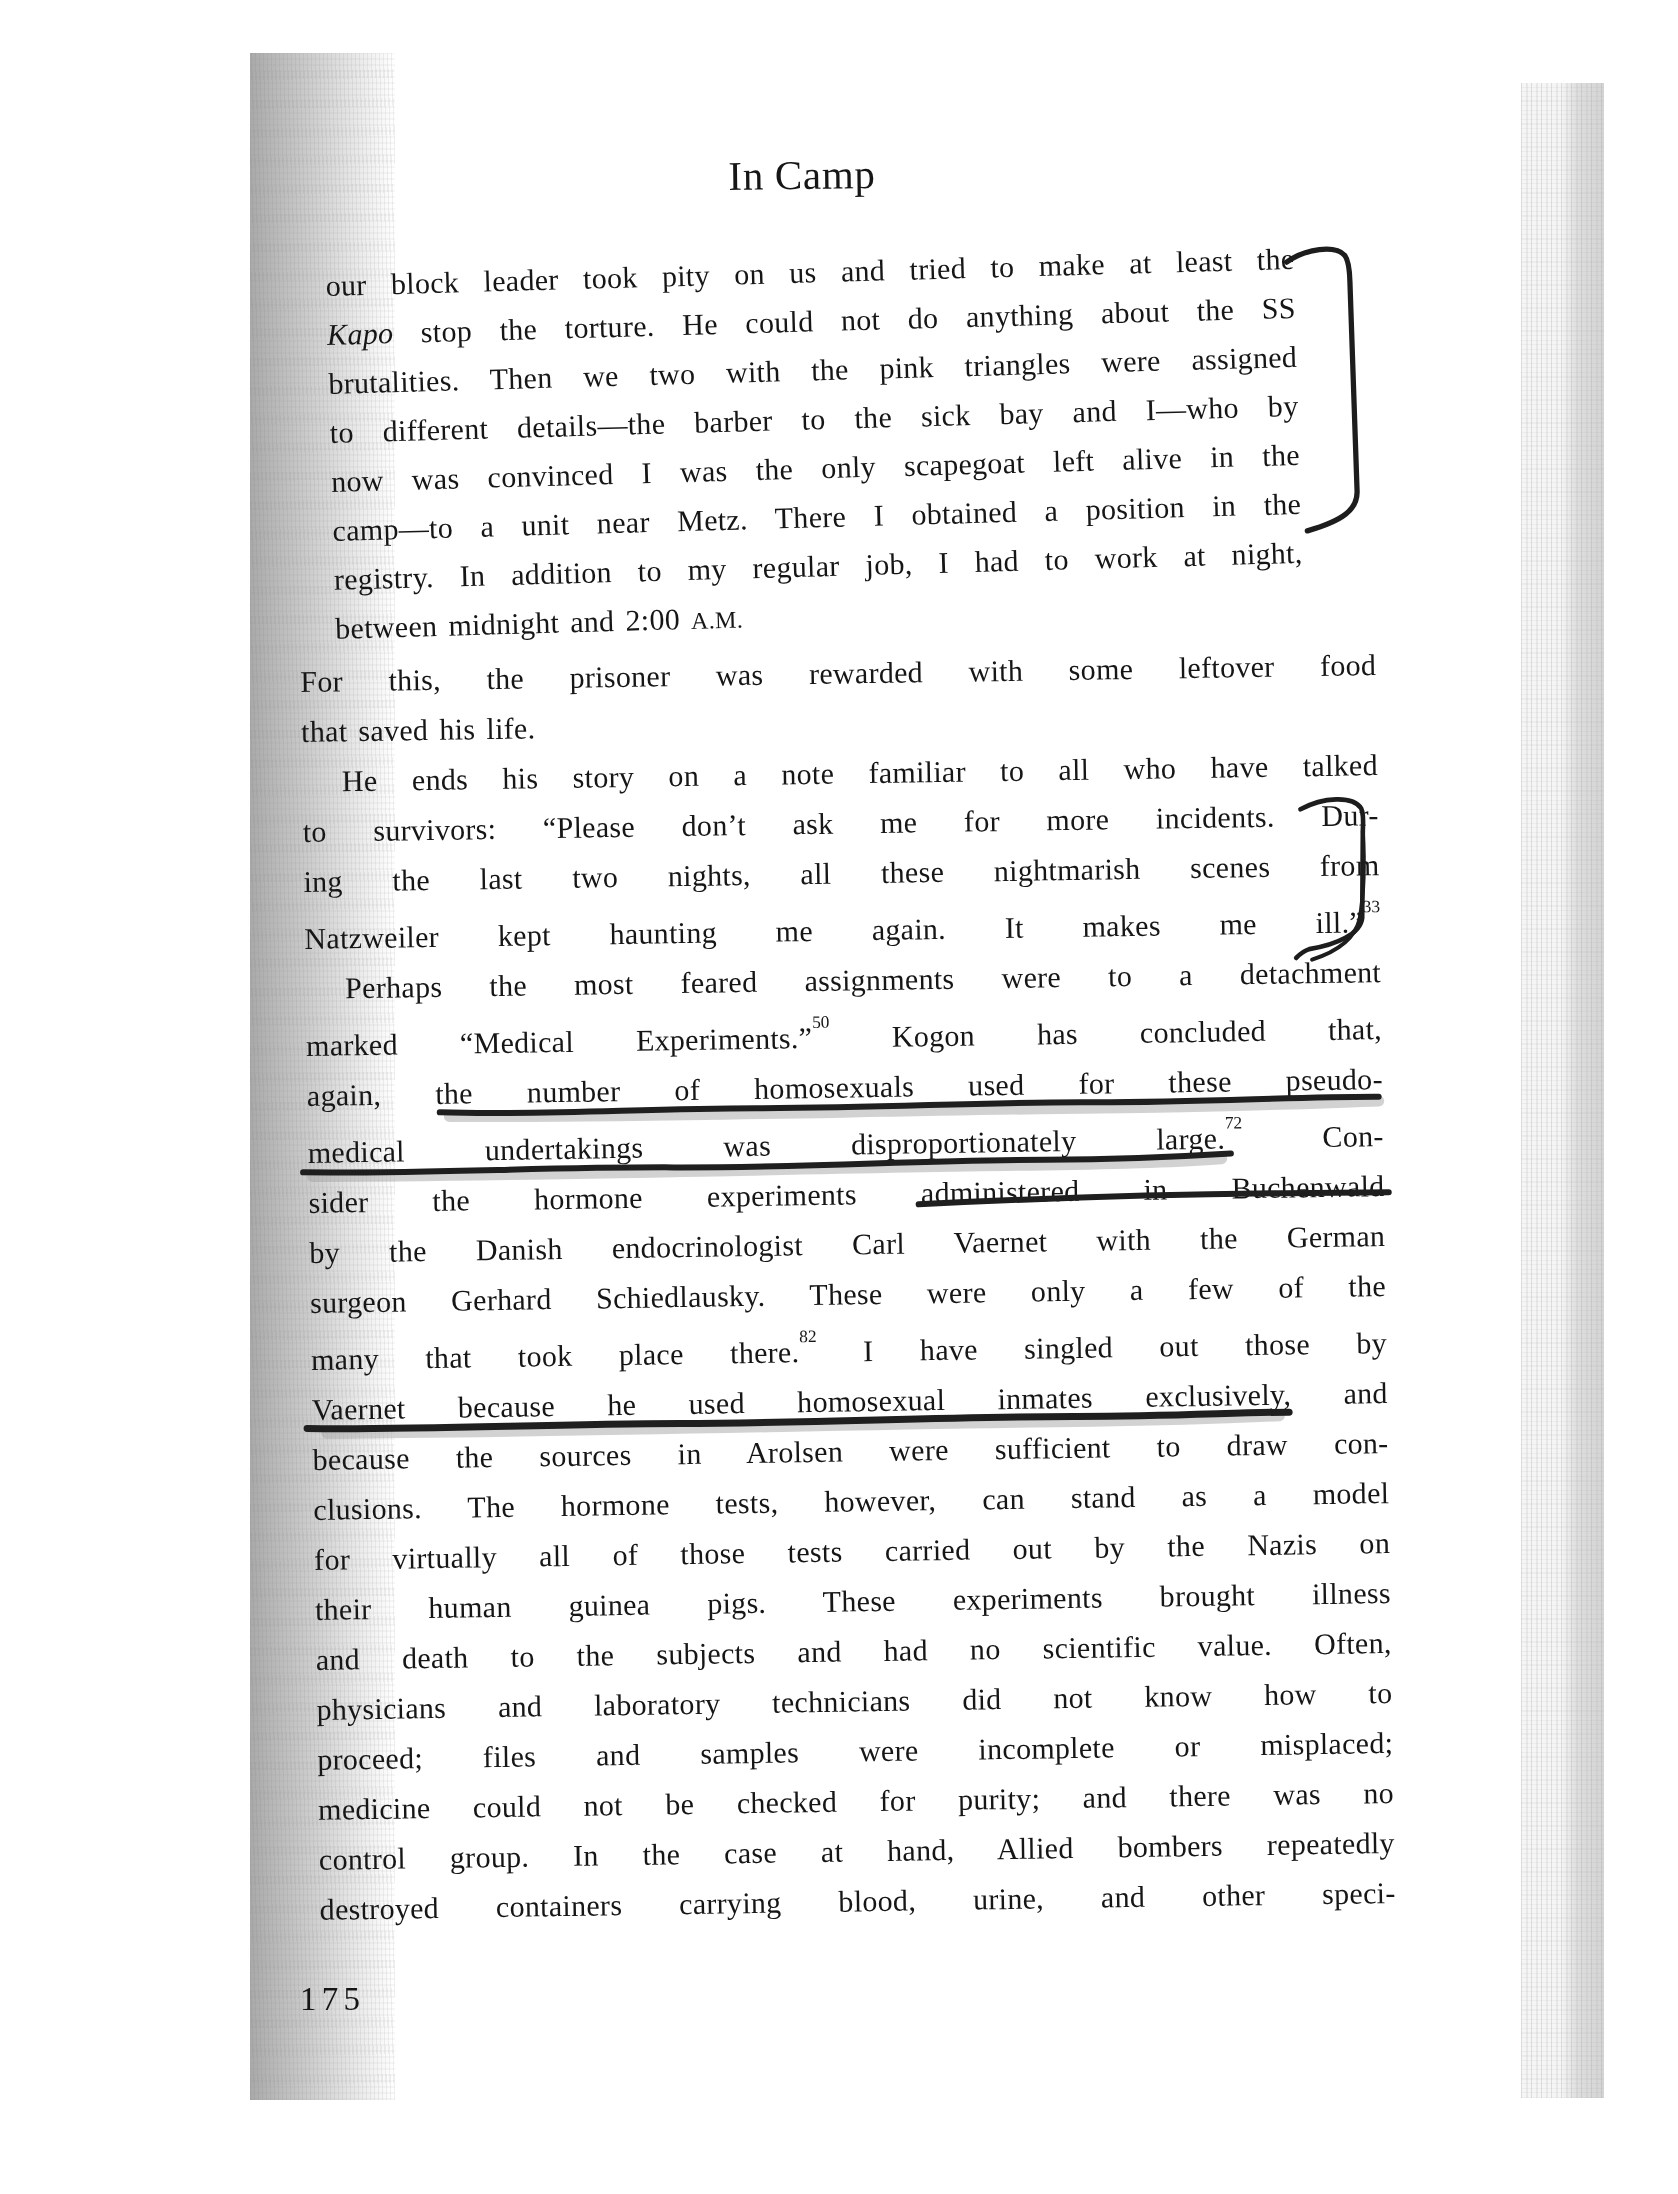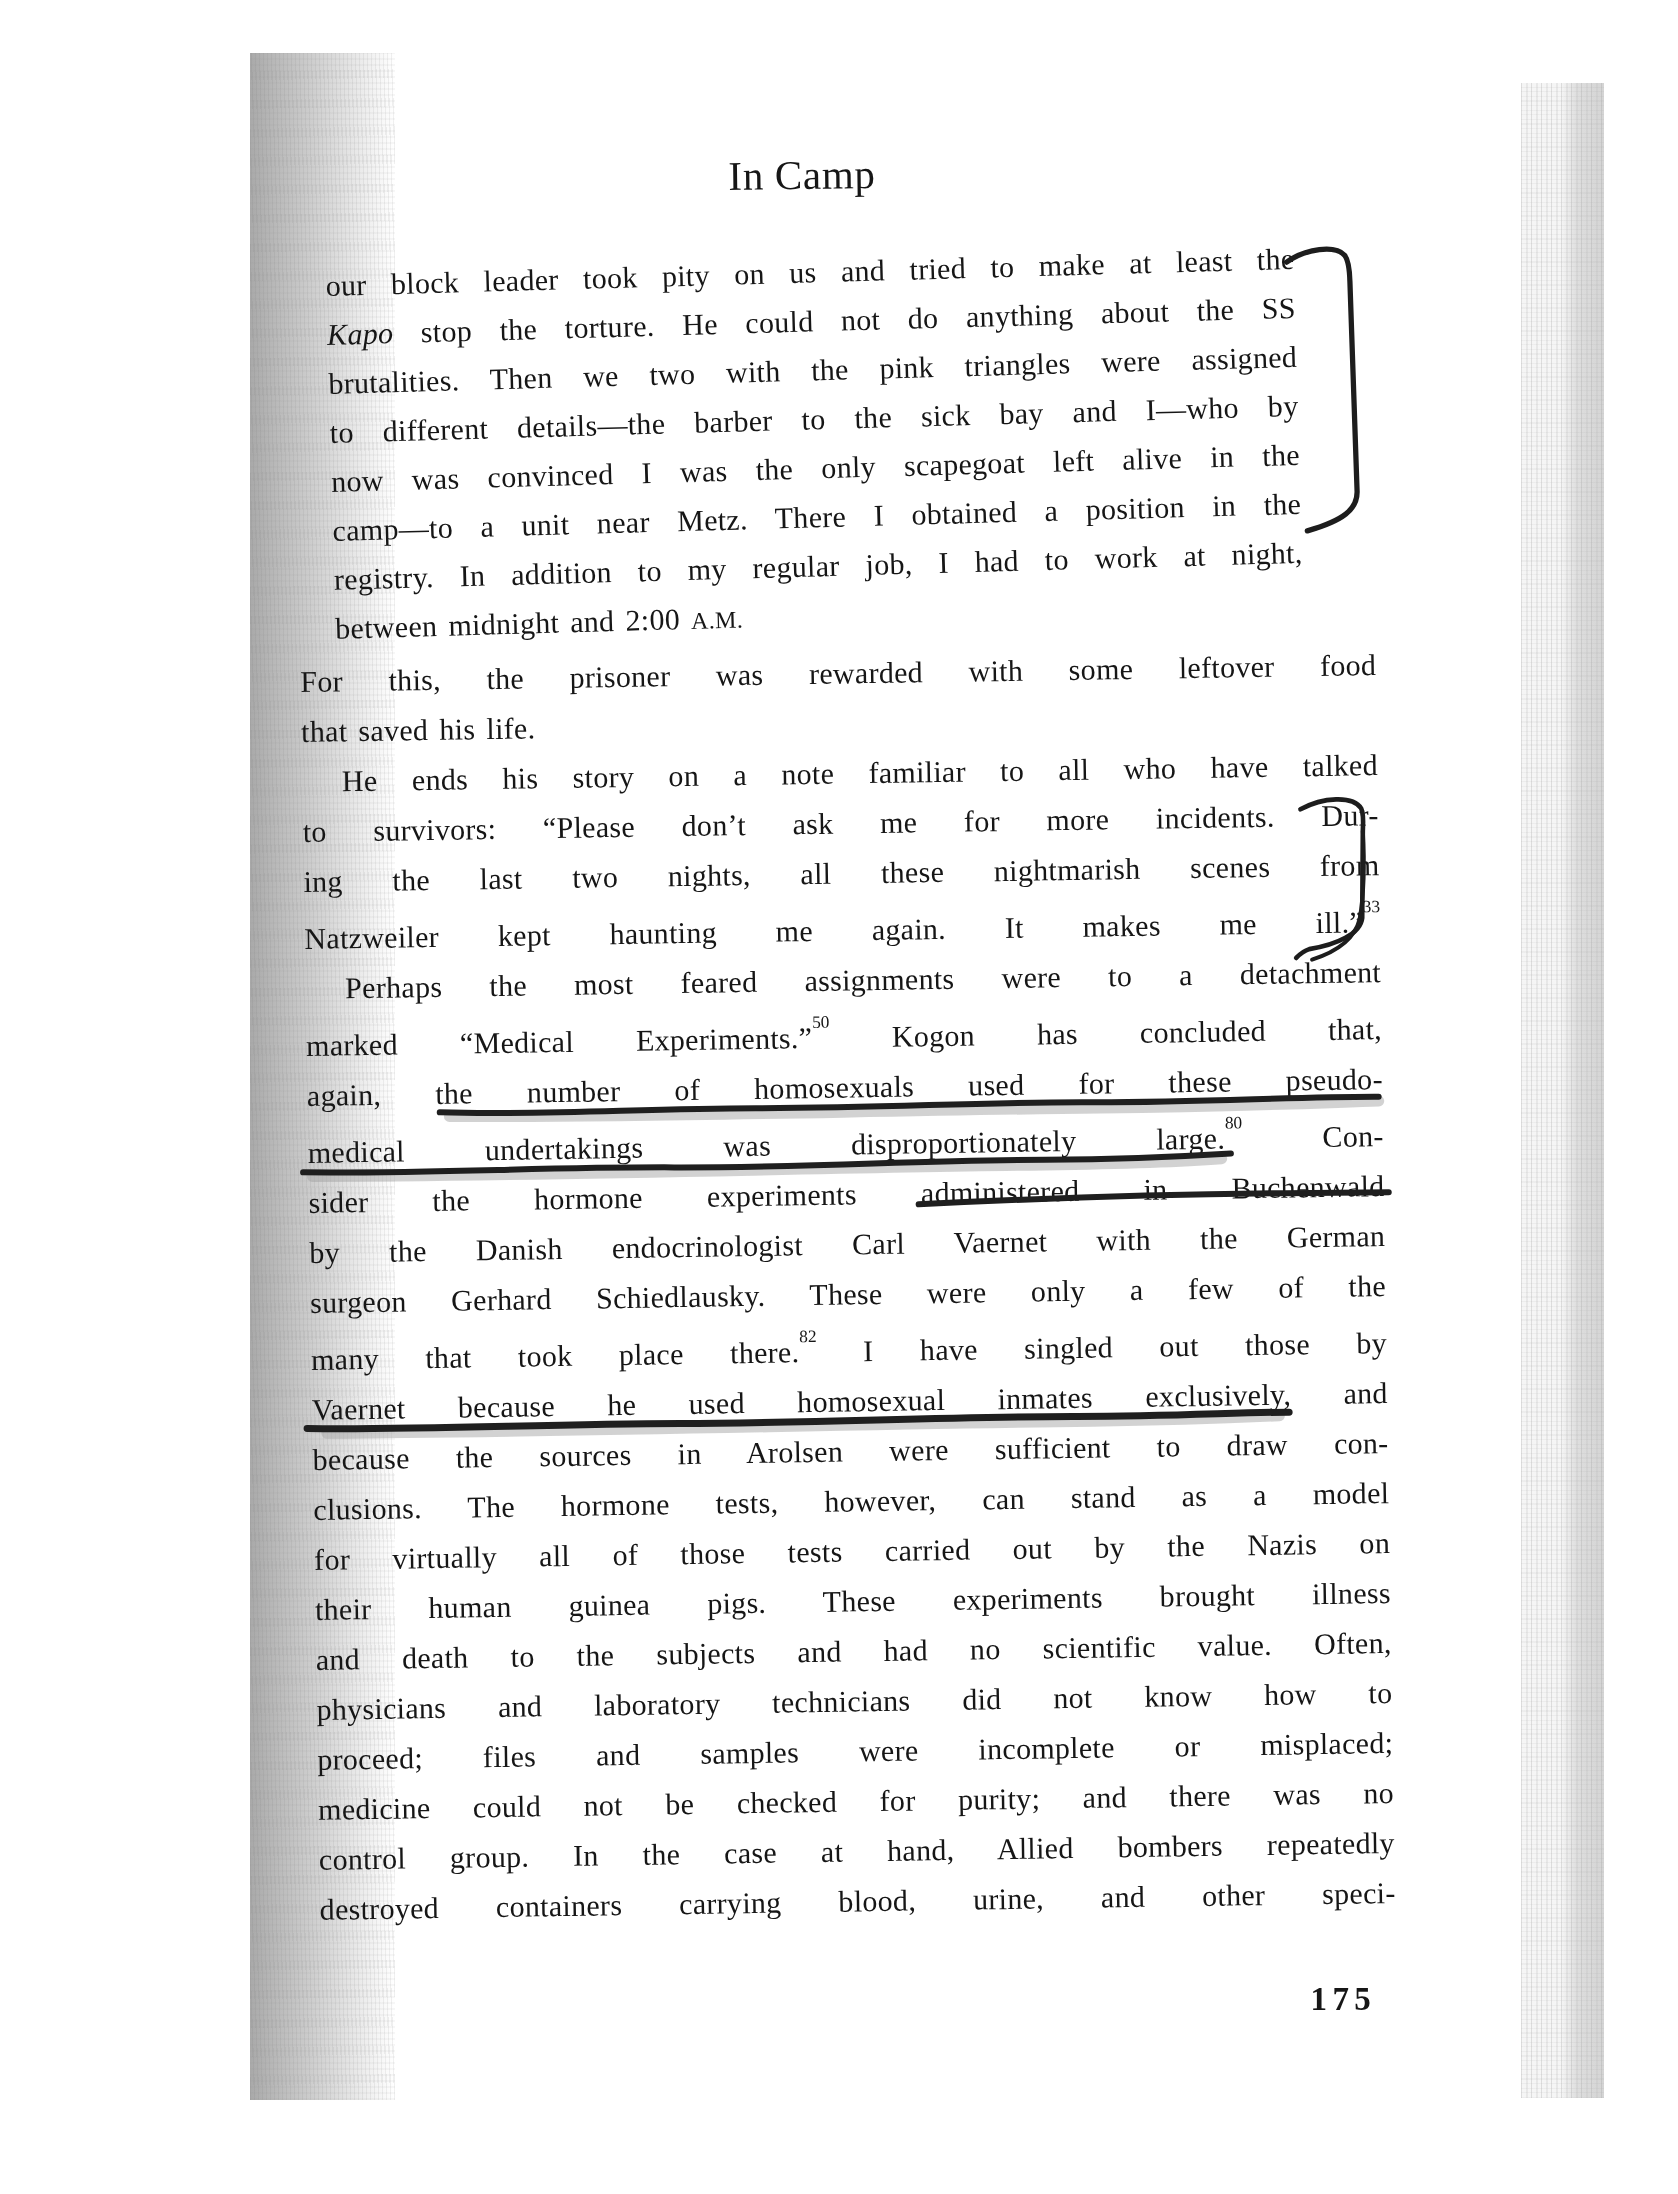"80" sup.fn { text: 80 -> 72 }
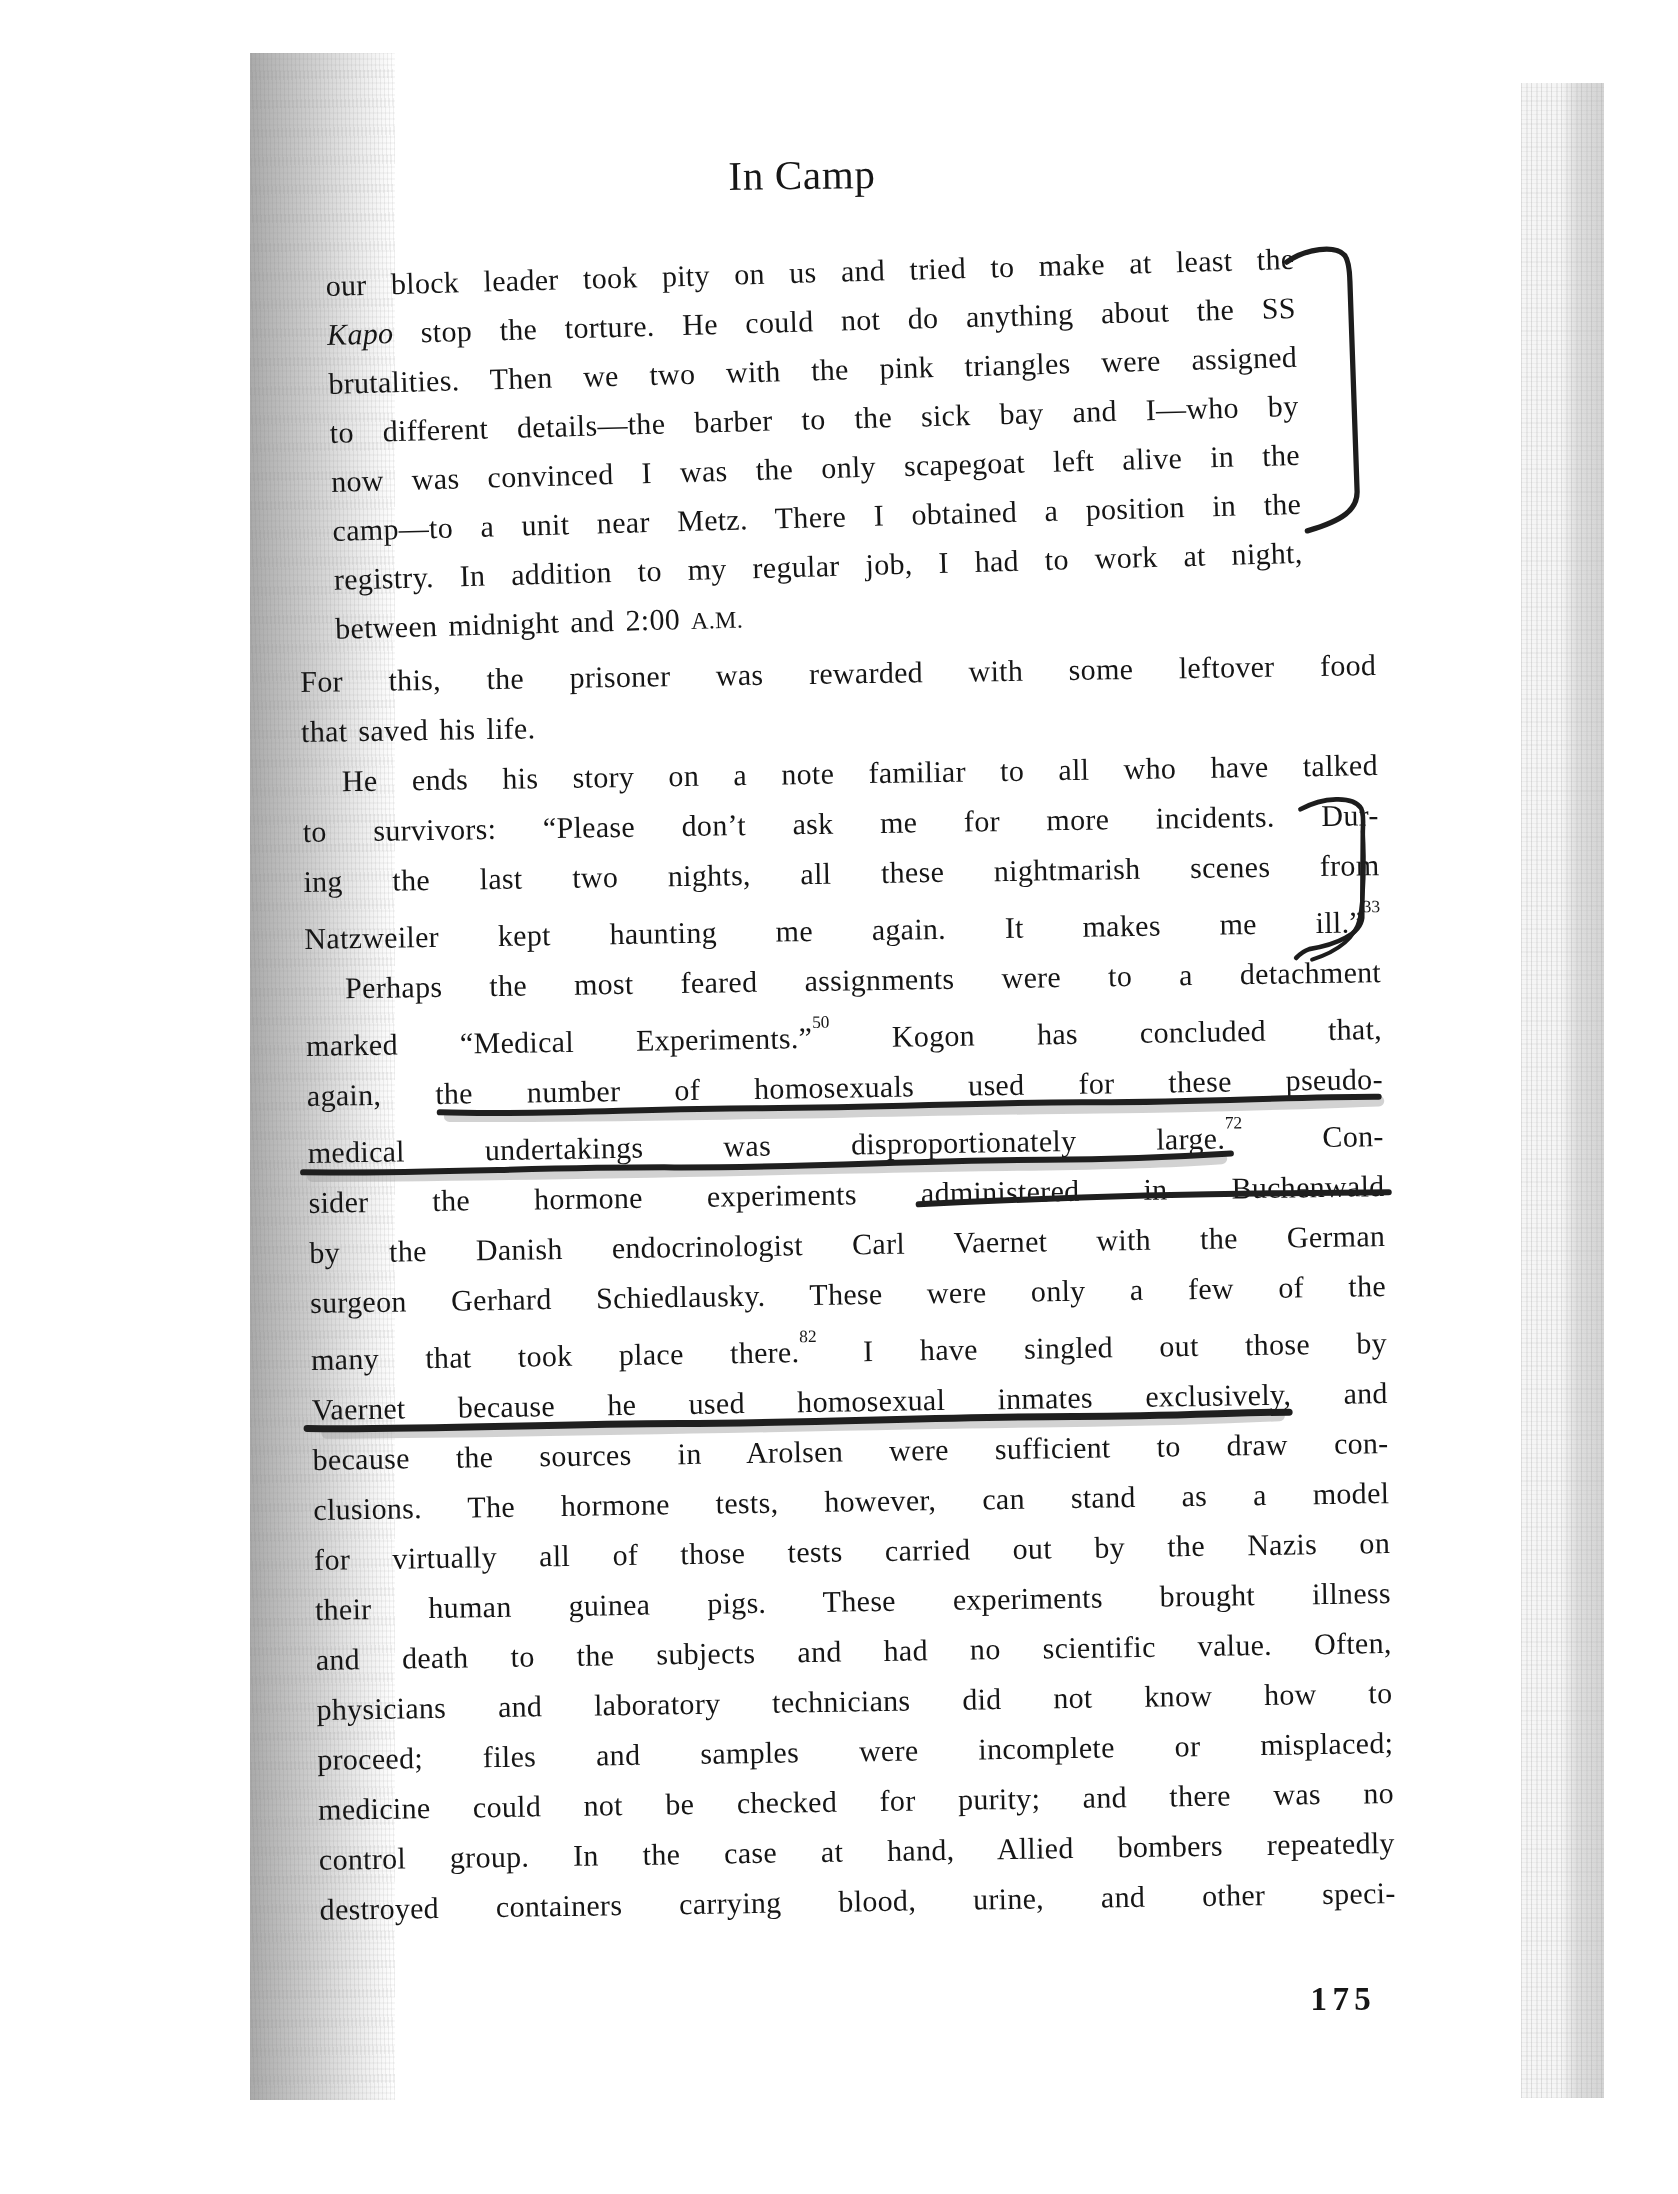"175" .page-number { font-weight: bold -> none; text-align: right -> left }
